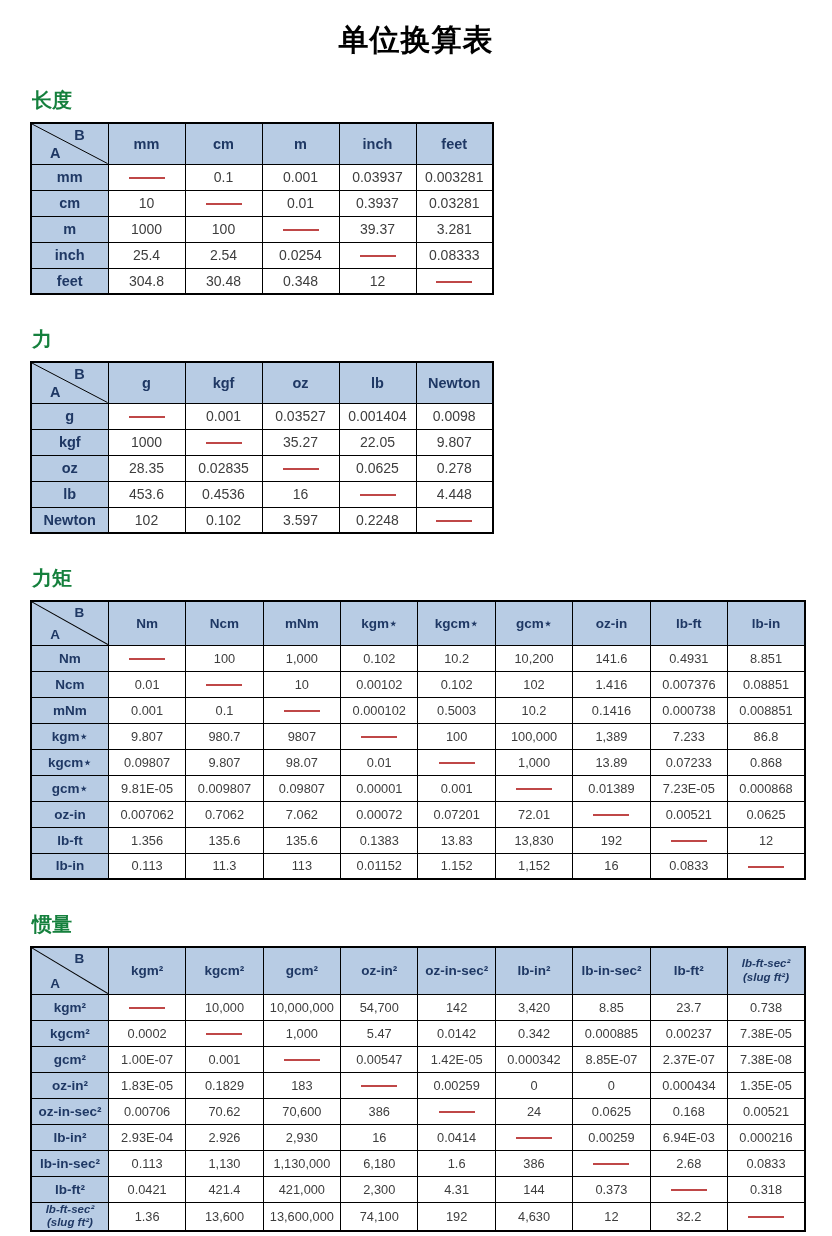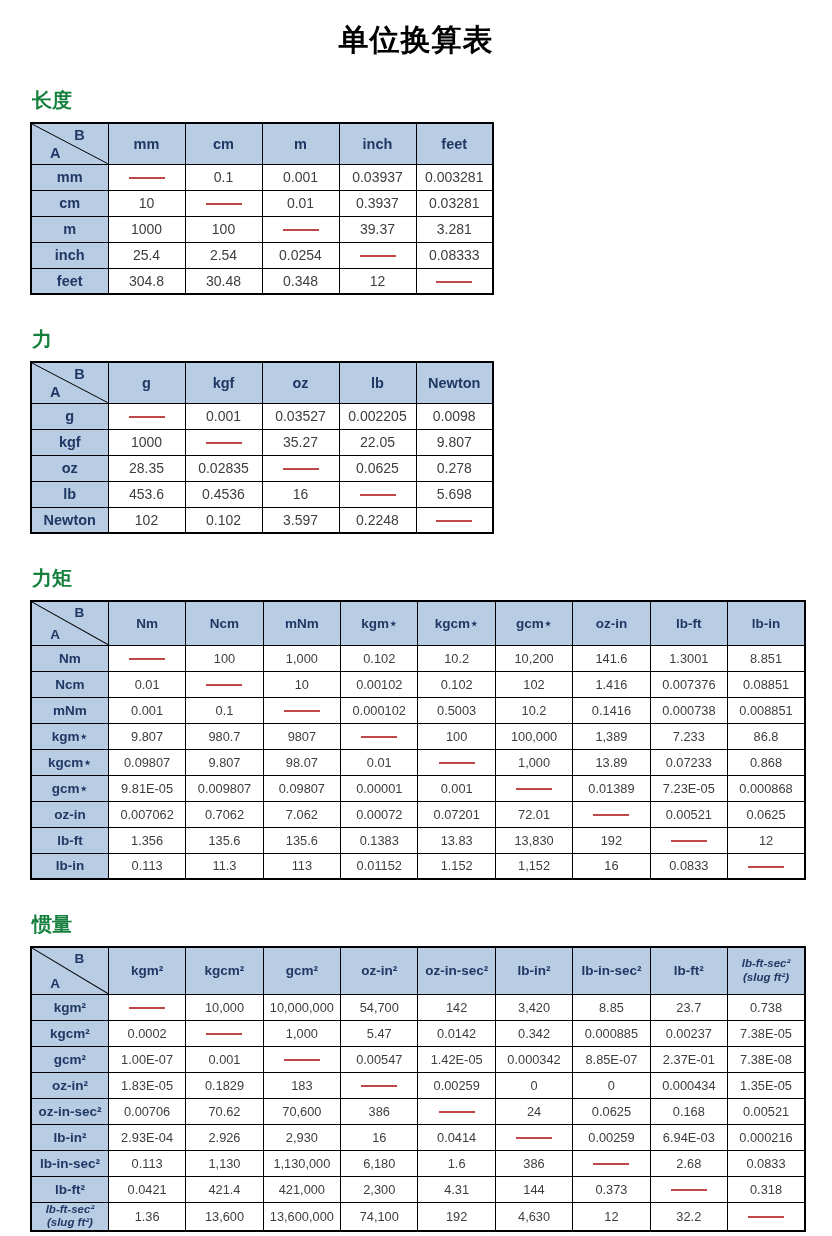"0.002205" td { text: 0.002205 -> 0.001404 }
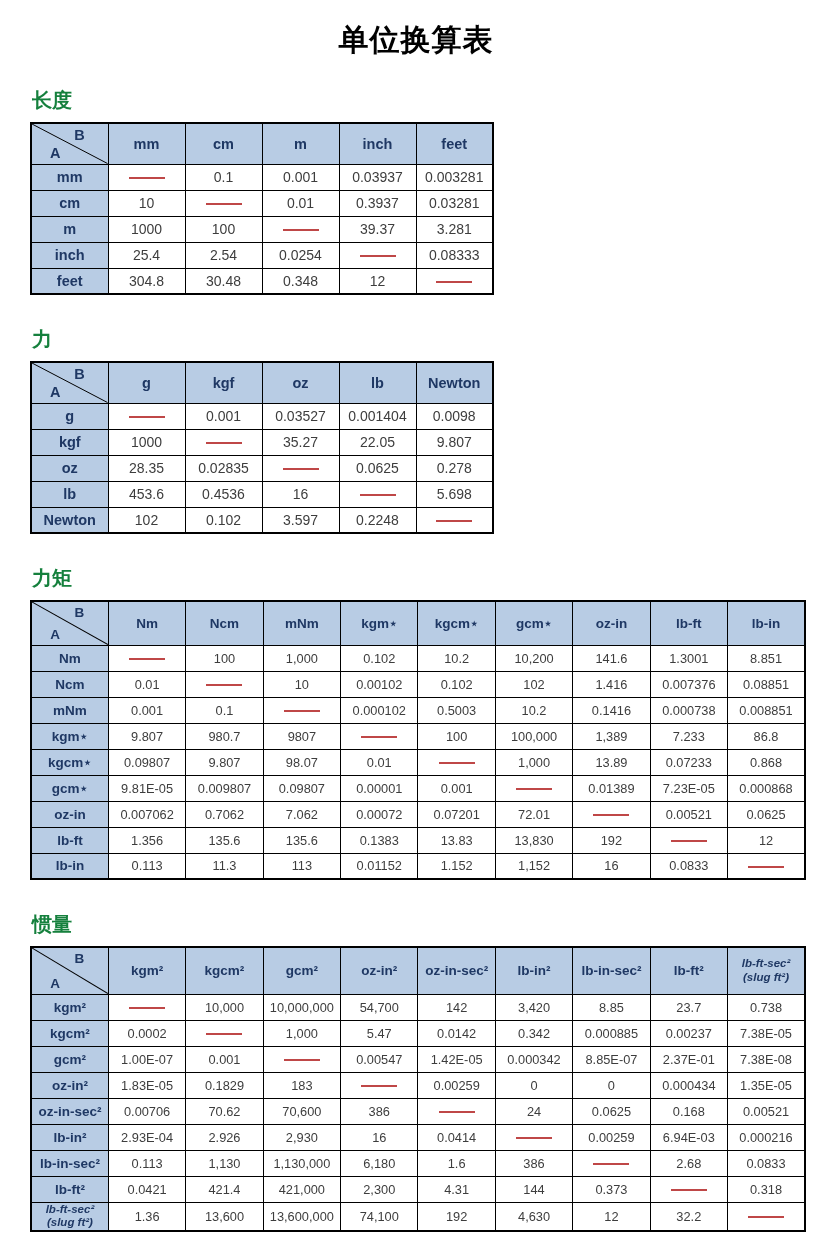"5.698" td { text: 5.698 -> 4.448 }
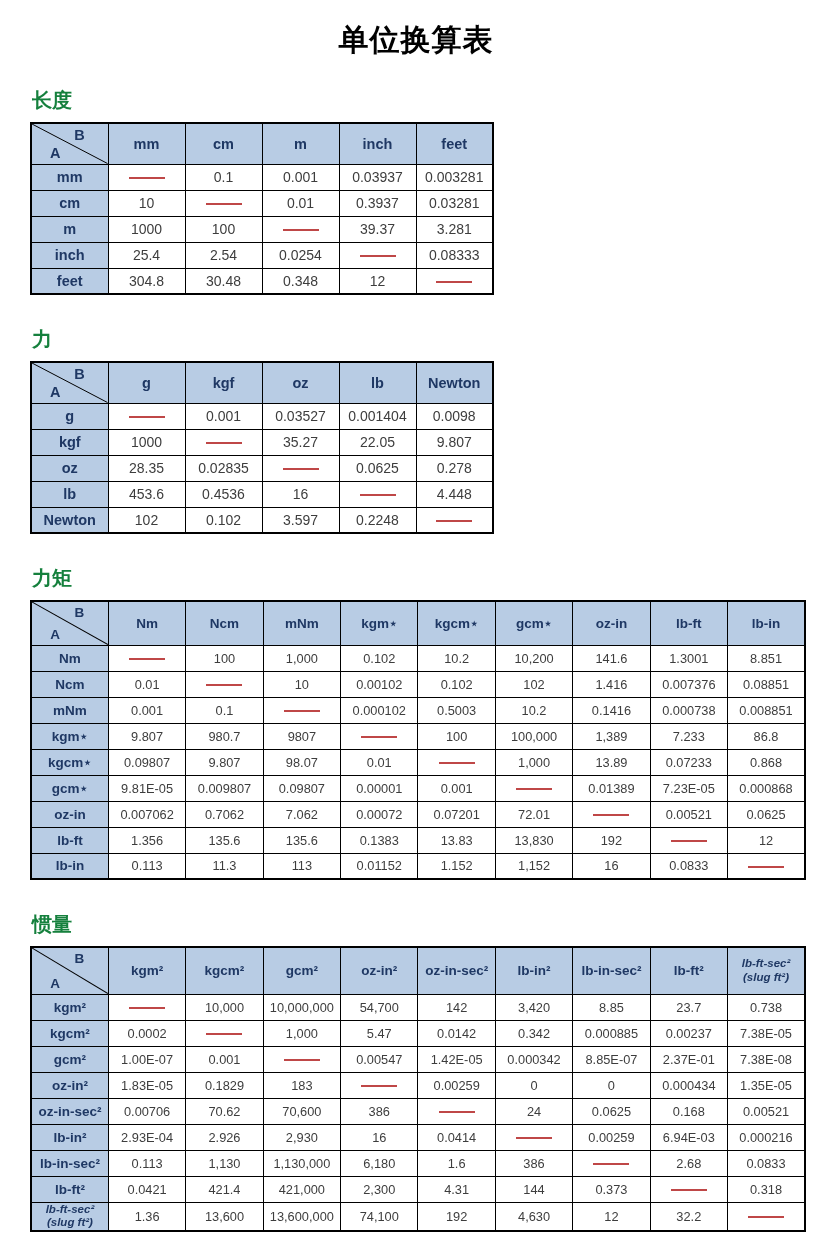"1.3001" td { text: 1.3001 -> 0.4931 }
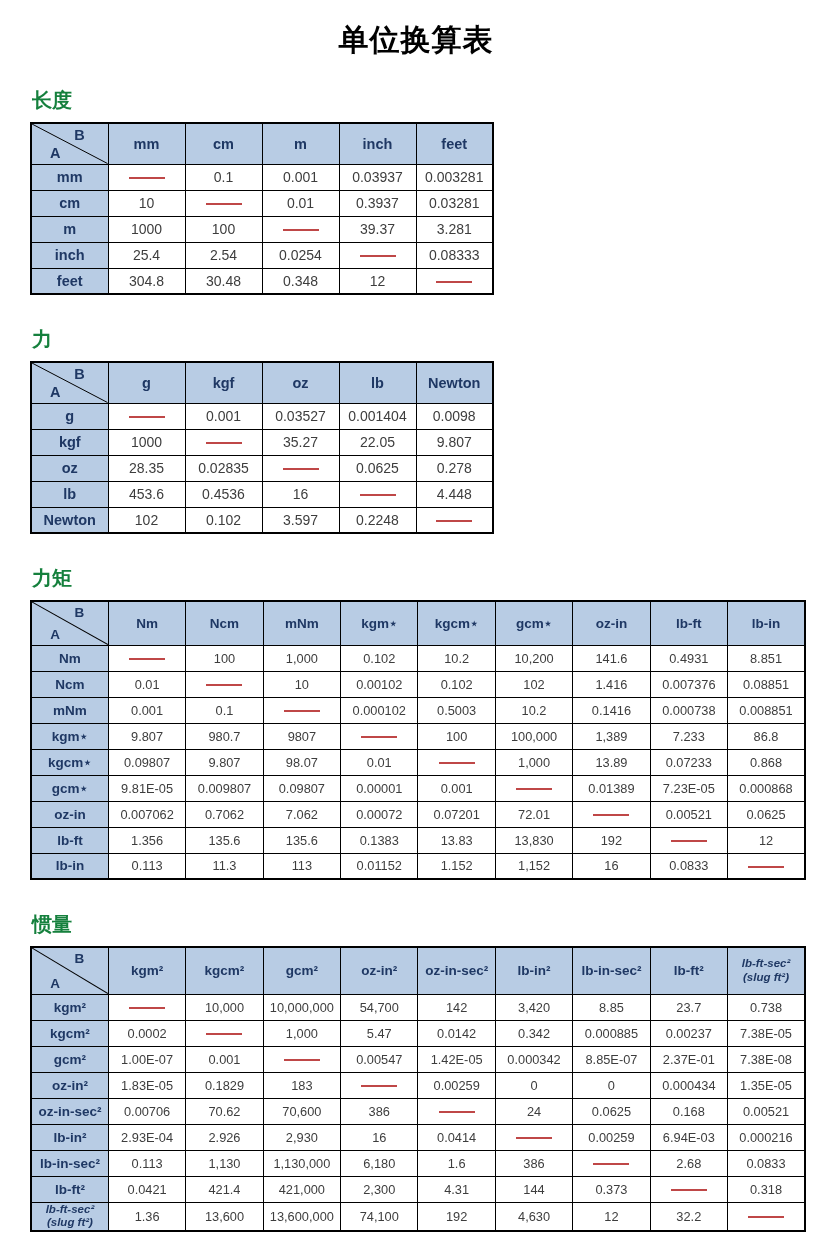"2.37E-01" td { text: 2.37E-01 -> 2.37E-07 }
